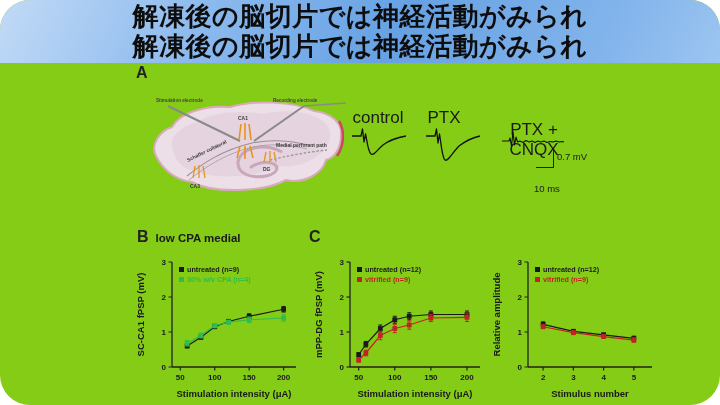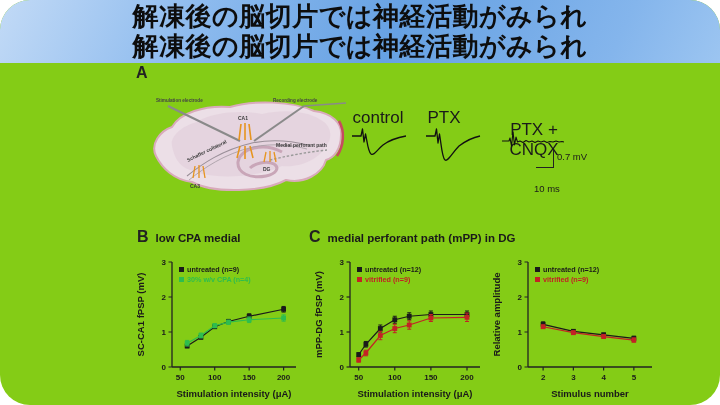"medial perforant path (mPP) in" span.panel-title { html: <span>medial perforant path (mPP) in DG</span> -> none }
